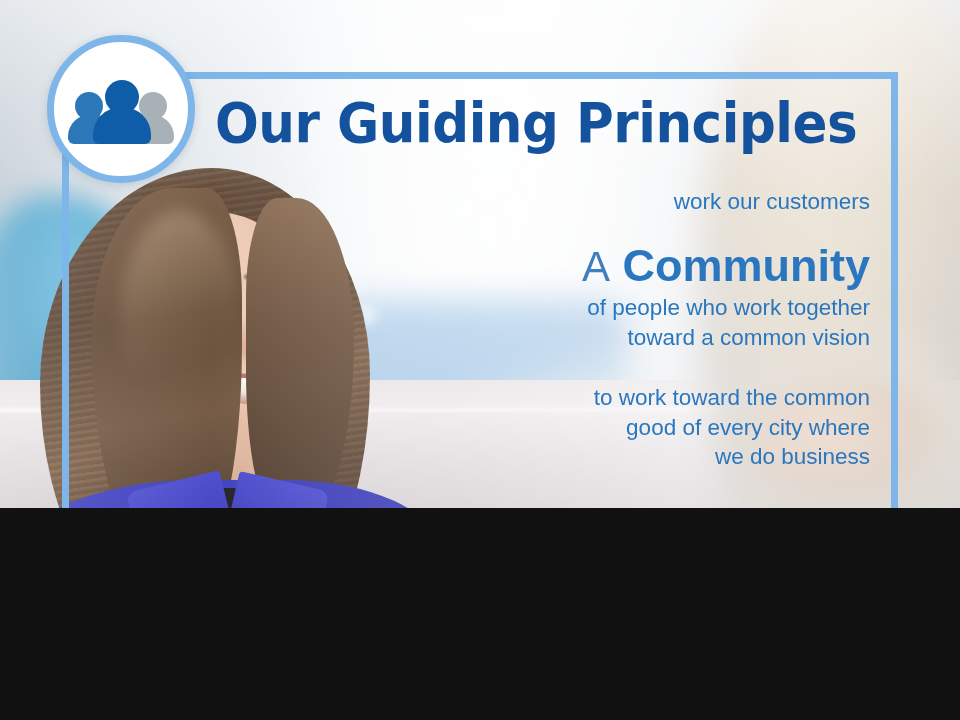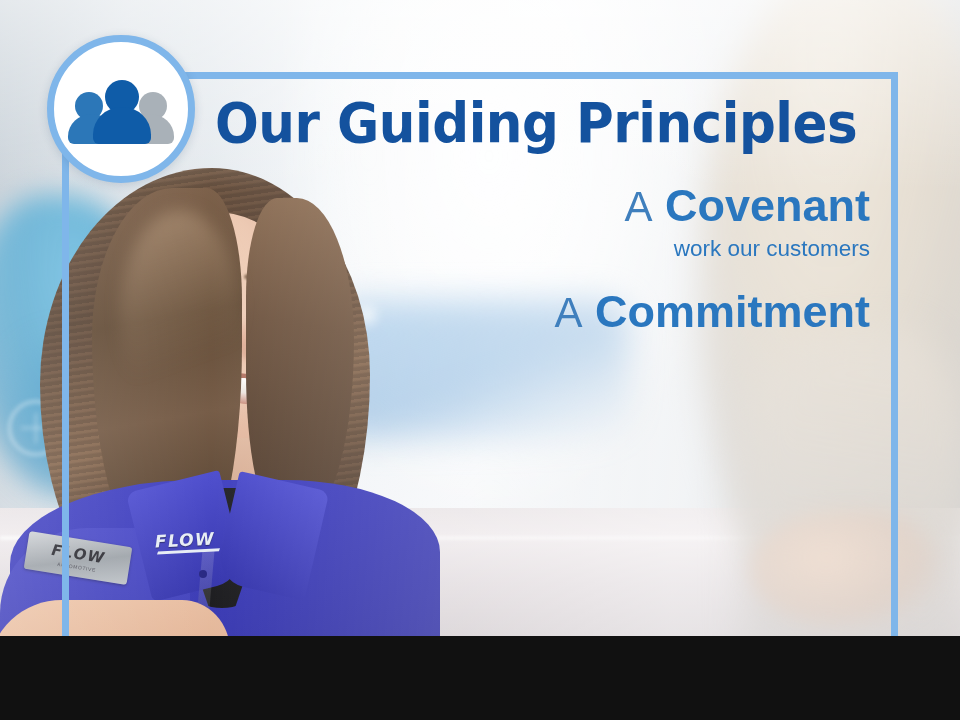"Our Guiding Principles" #stage { height: 636px -> 508px }
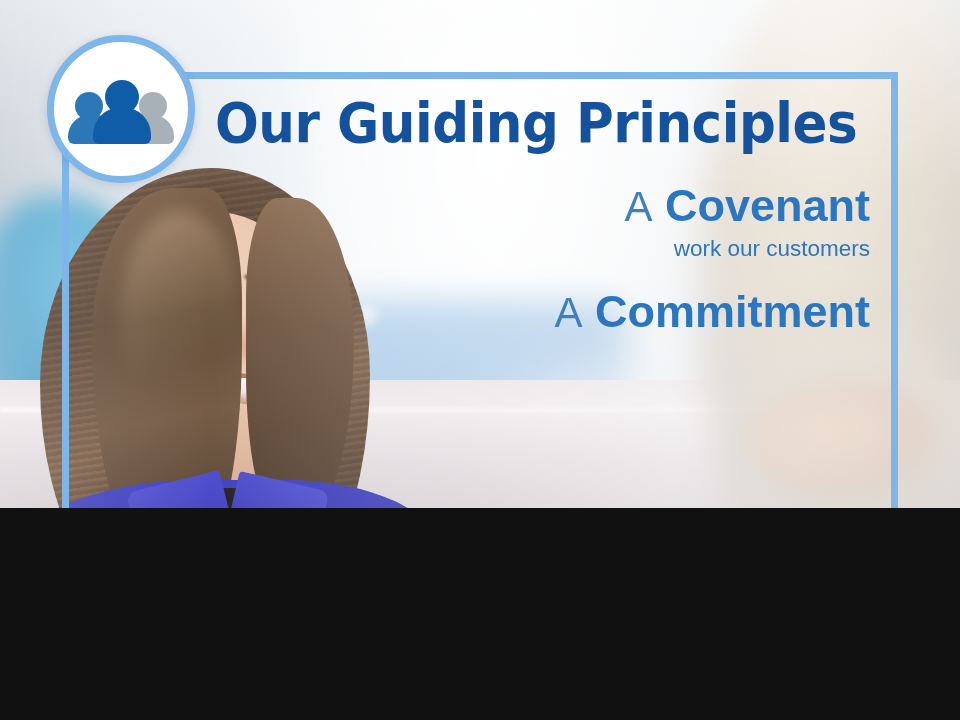"A Covenant" div.phead { html: <div> <span>A</span> <span>Covenant</span> </div> -> none }
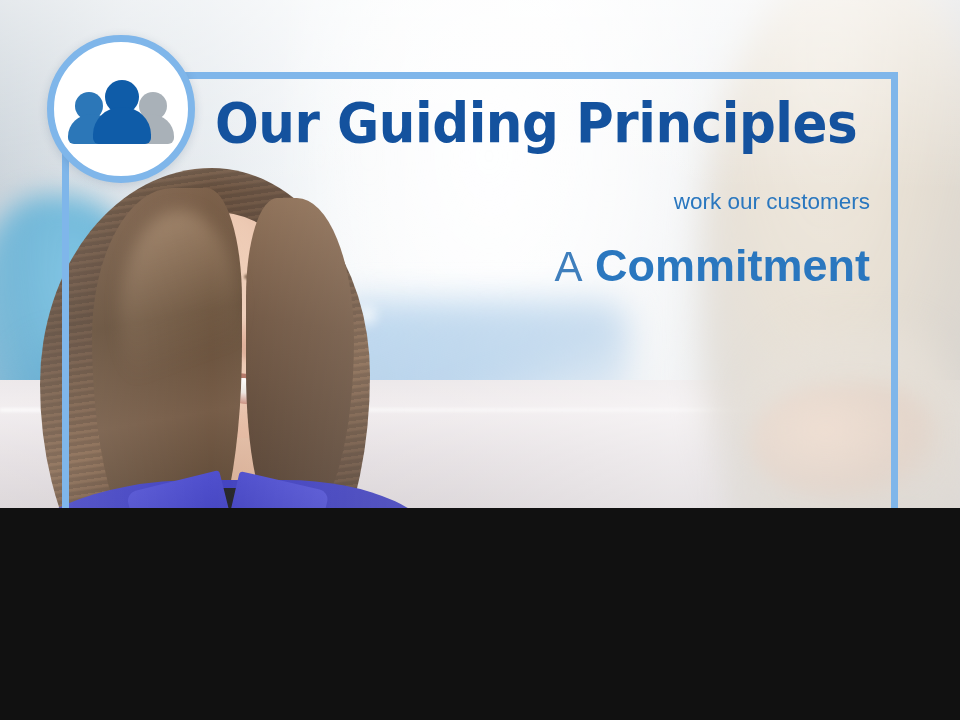"A Community" div.pblock { html: none -> <div> <div> <span>A</span> <span>Community</span> </div> <div><span>of </span><b>people who work together</b><br><span>toward a common vision</span></div> </div> }
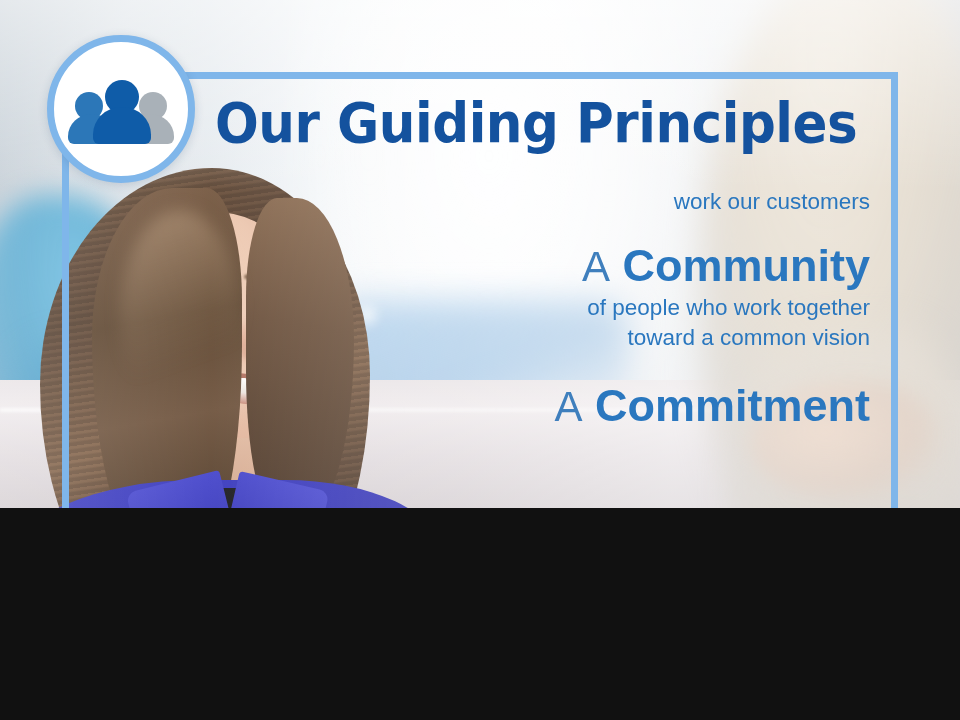"A Commitment" div.phead { html: <div> <span>A</span> <span>Commitment</span> </div> -> none }
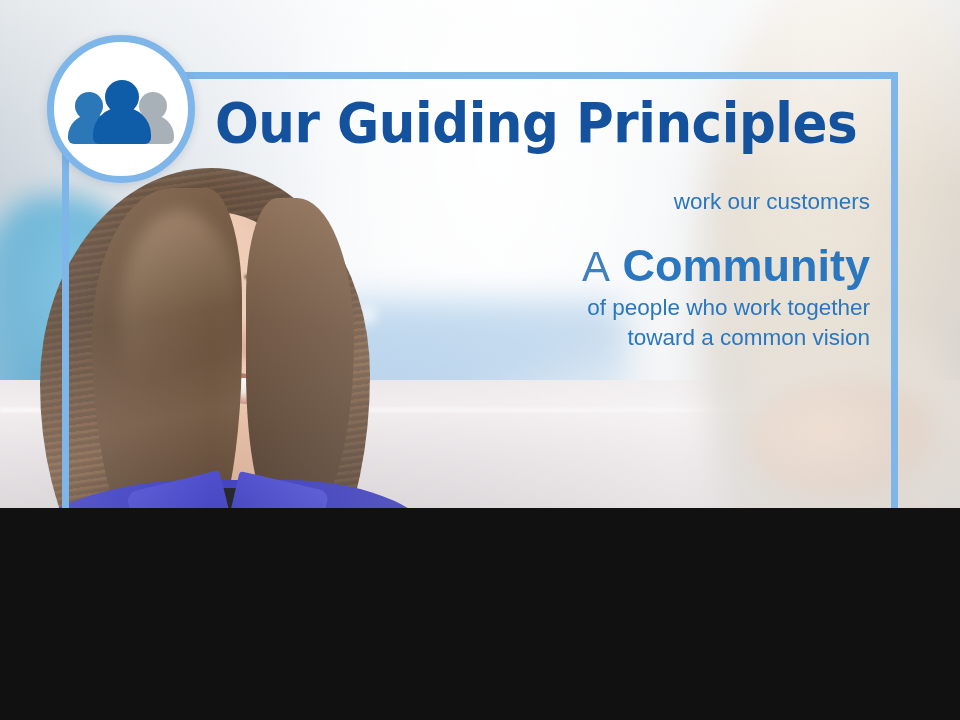"to work toward the common" div.psub { html: none -> <div><span>to work toward the </span><b>common</b><br><b>good of every city</b><span> where</span><br><span>we do business</span></div> }
